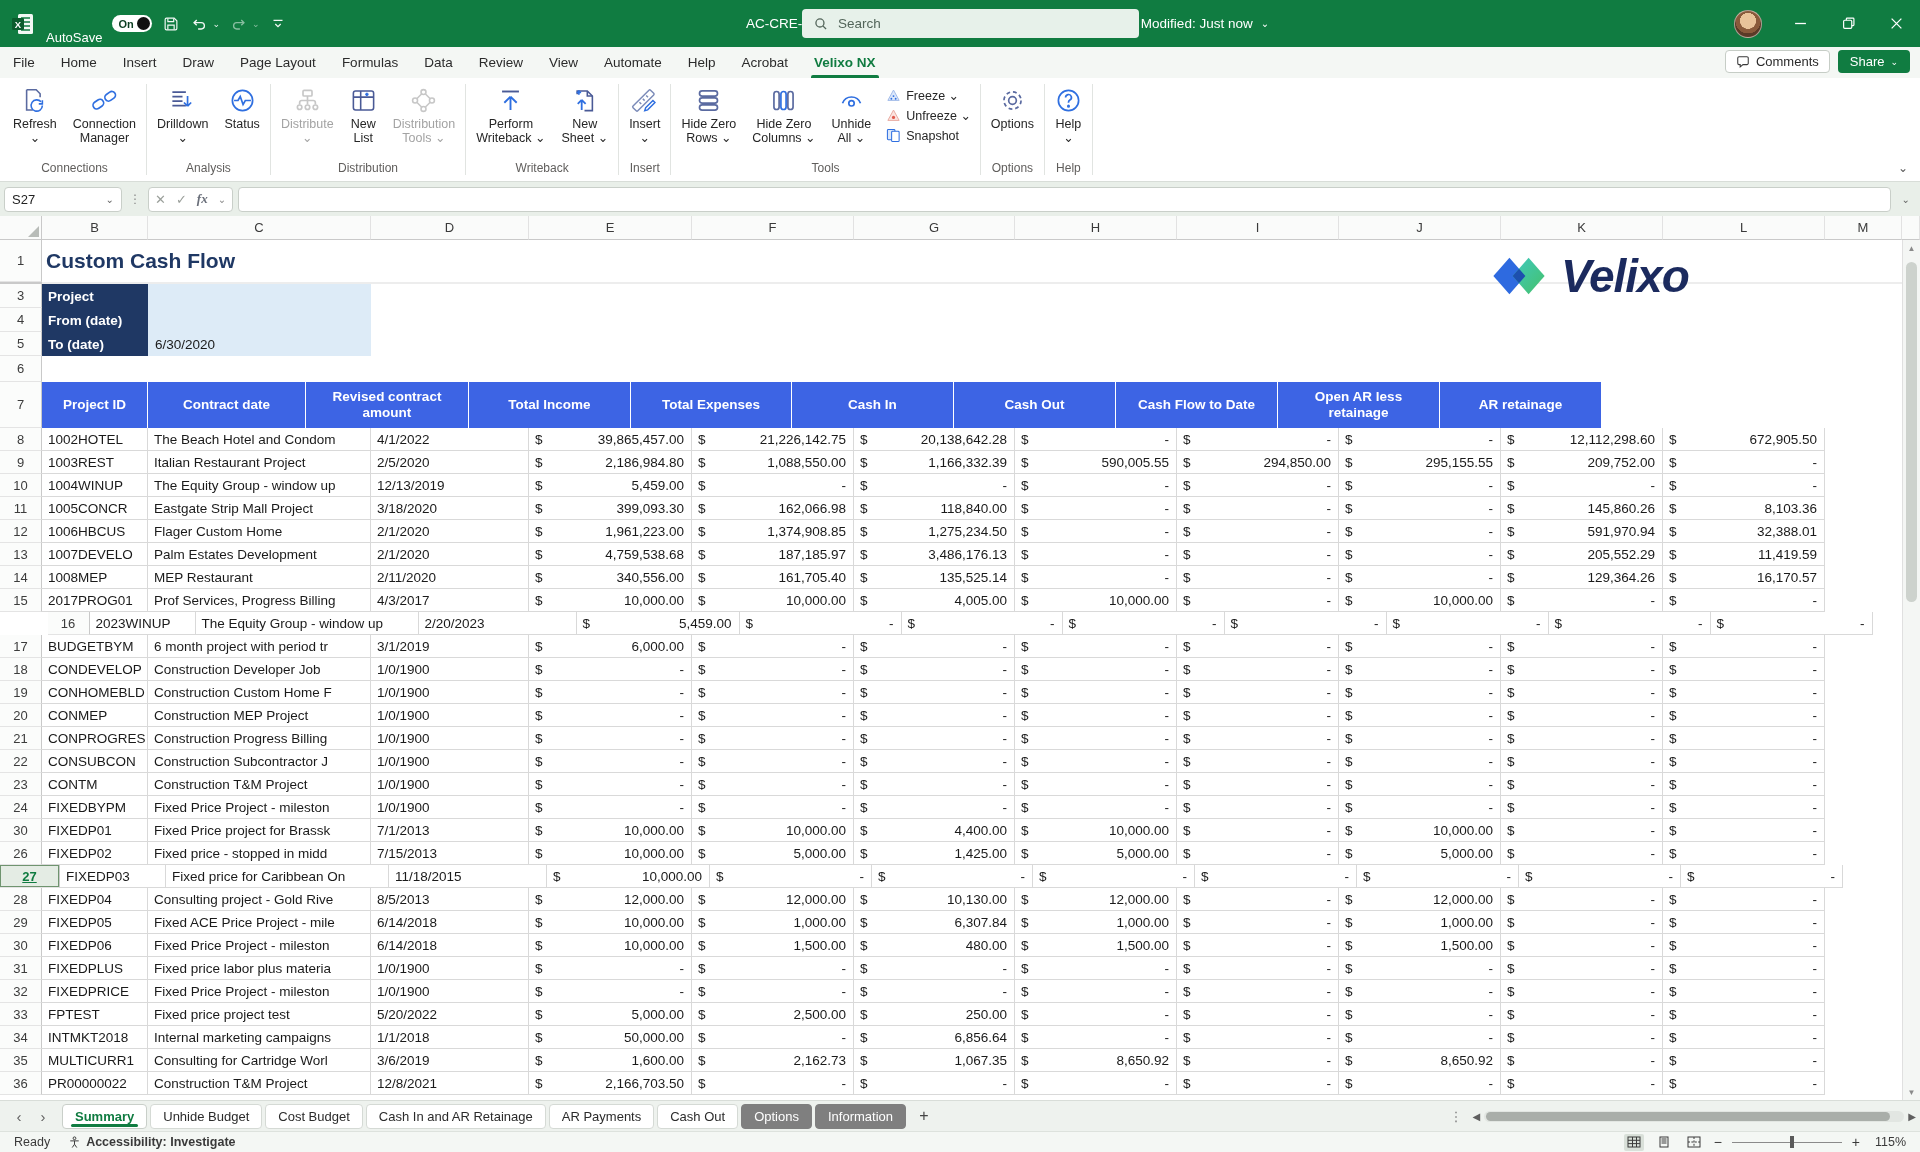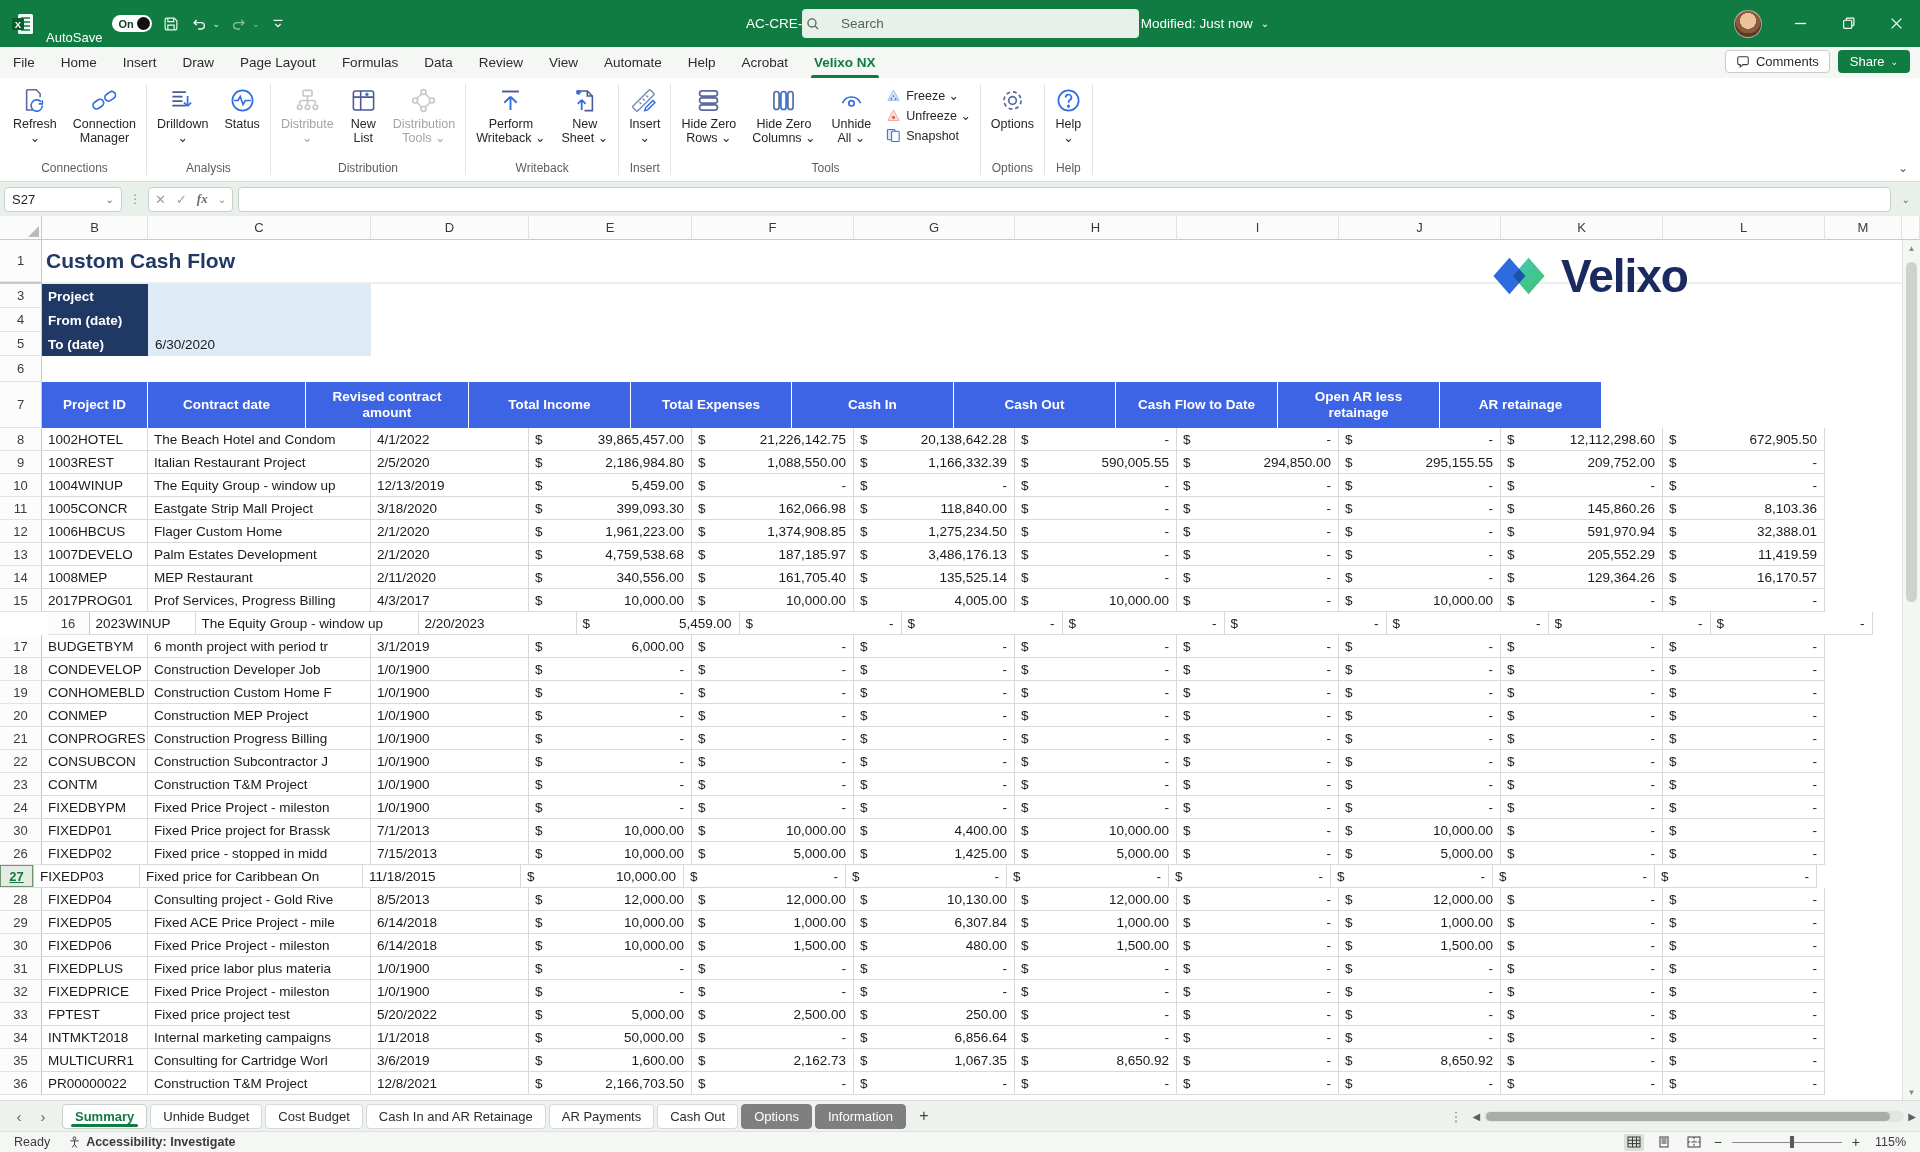"Search" .searchbox { gap: 21px -> 10px; padding-left: 4px -> 12px }
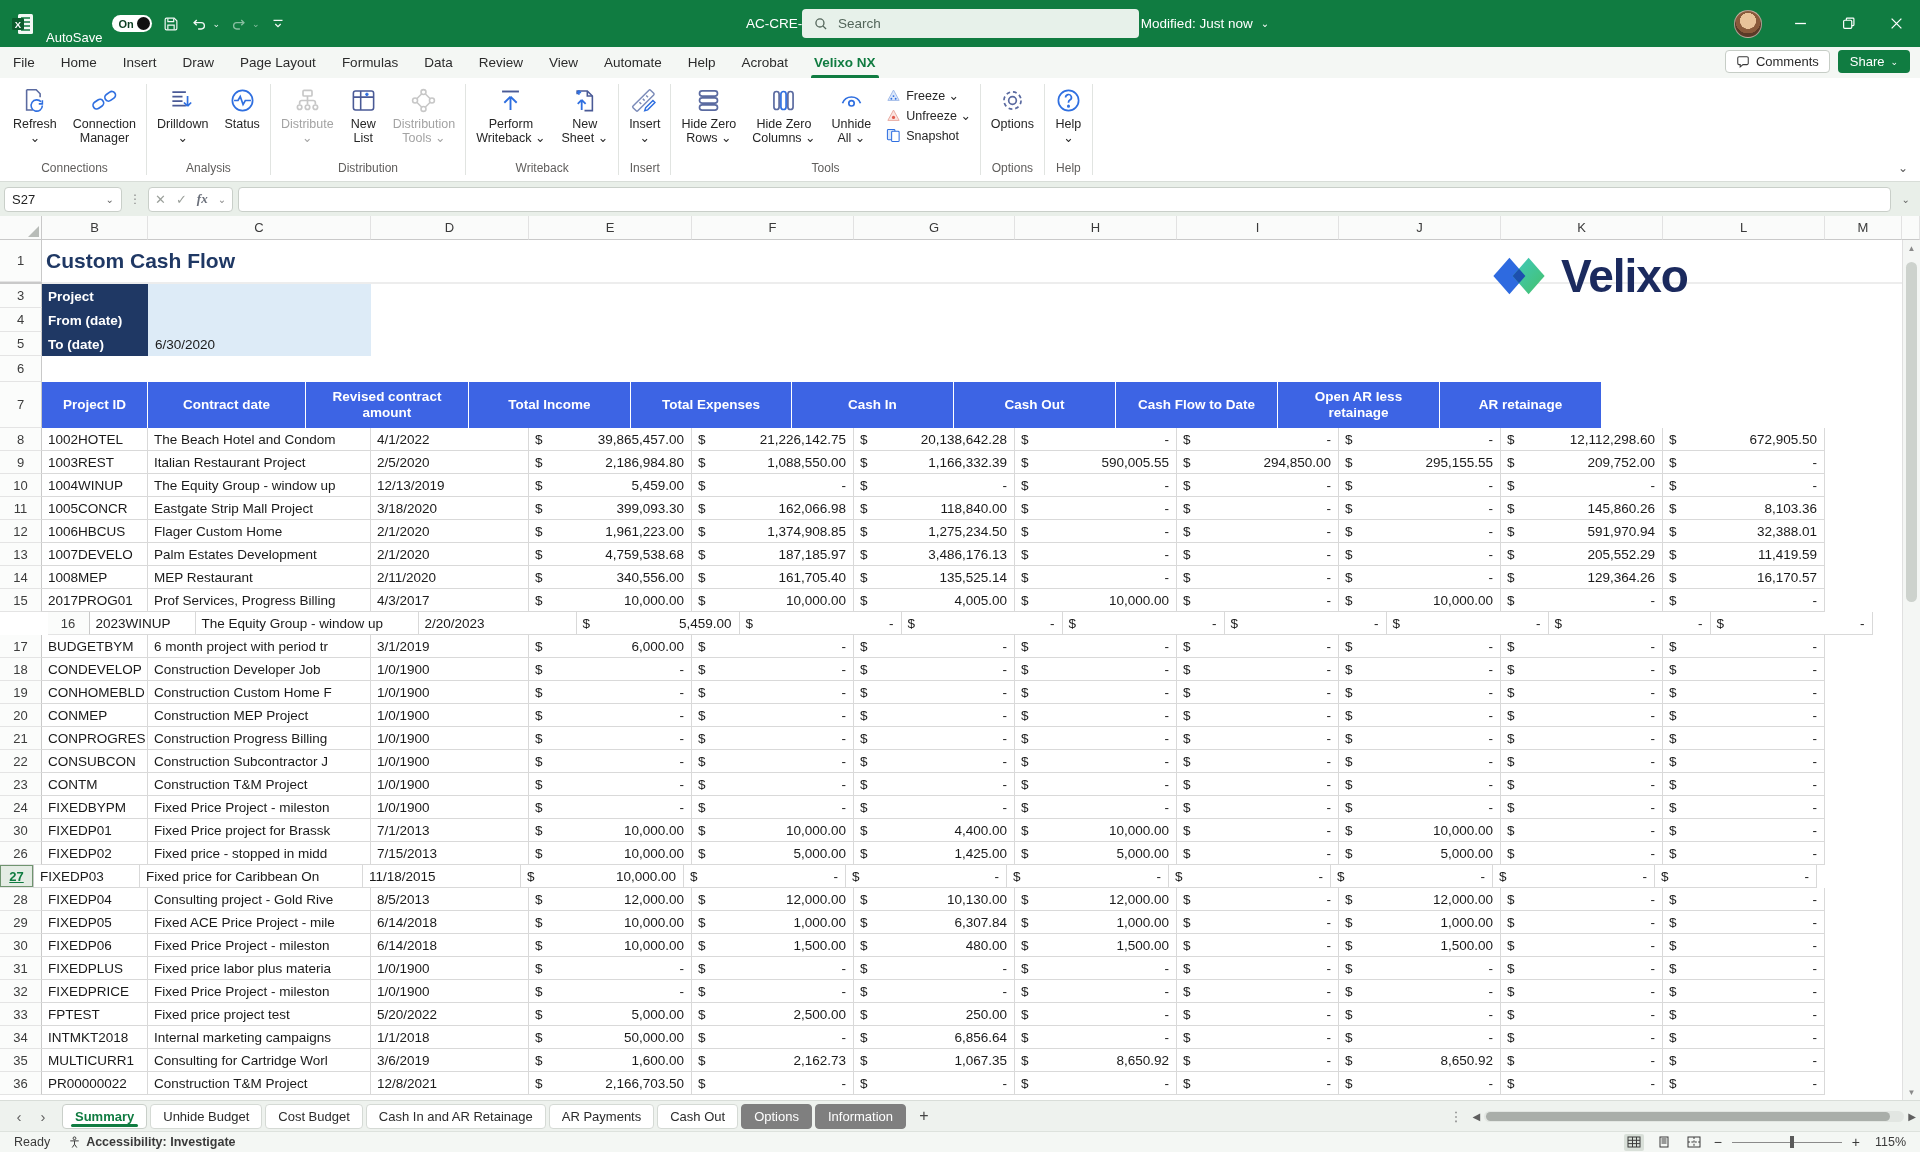"Velixo" .velixo-text { font-style: none -> italic }
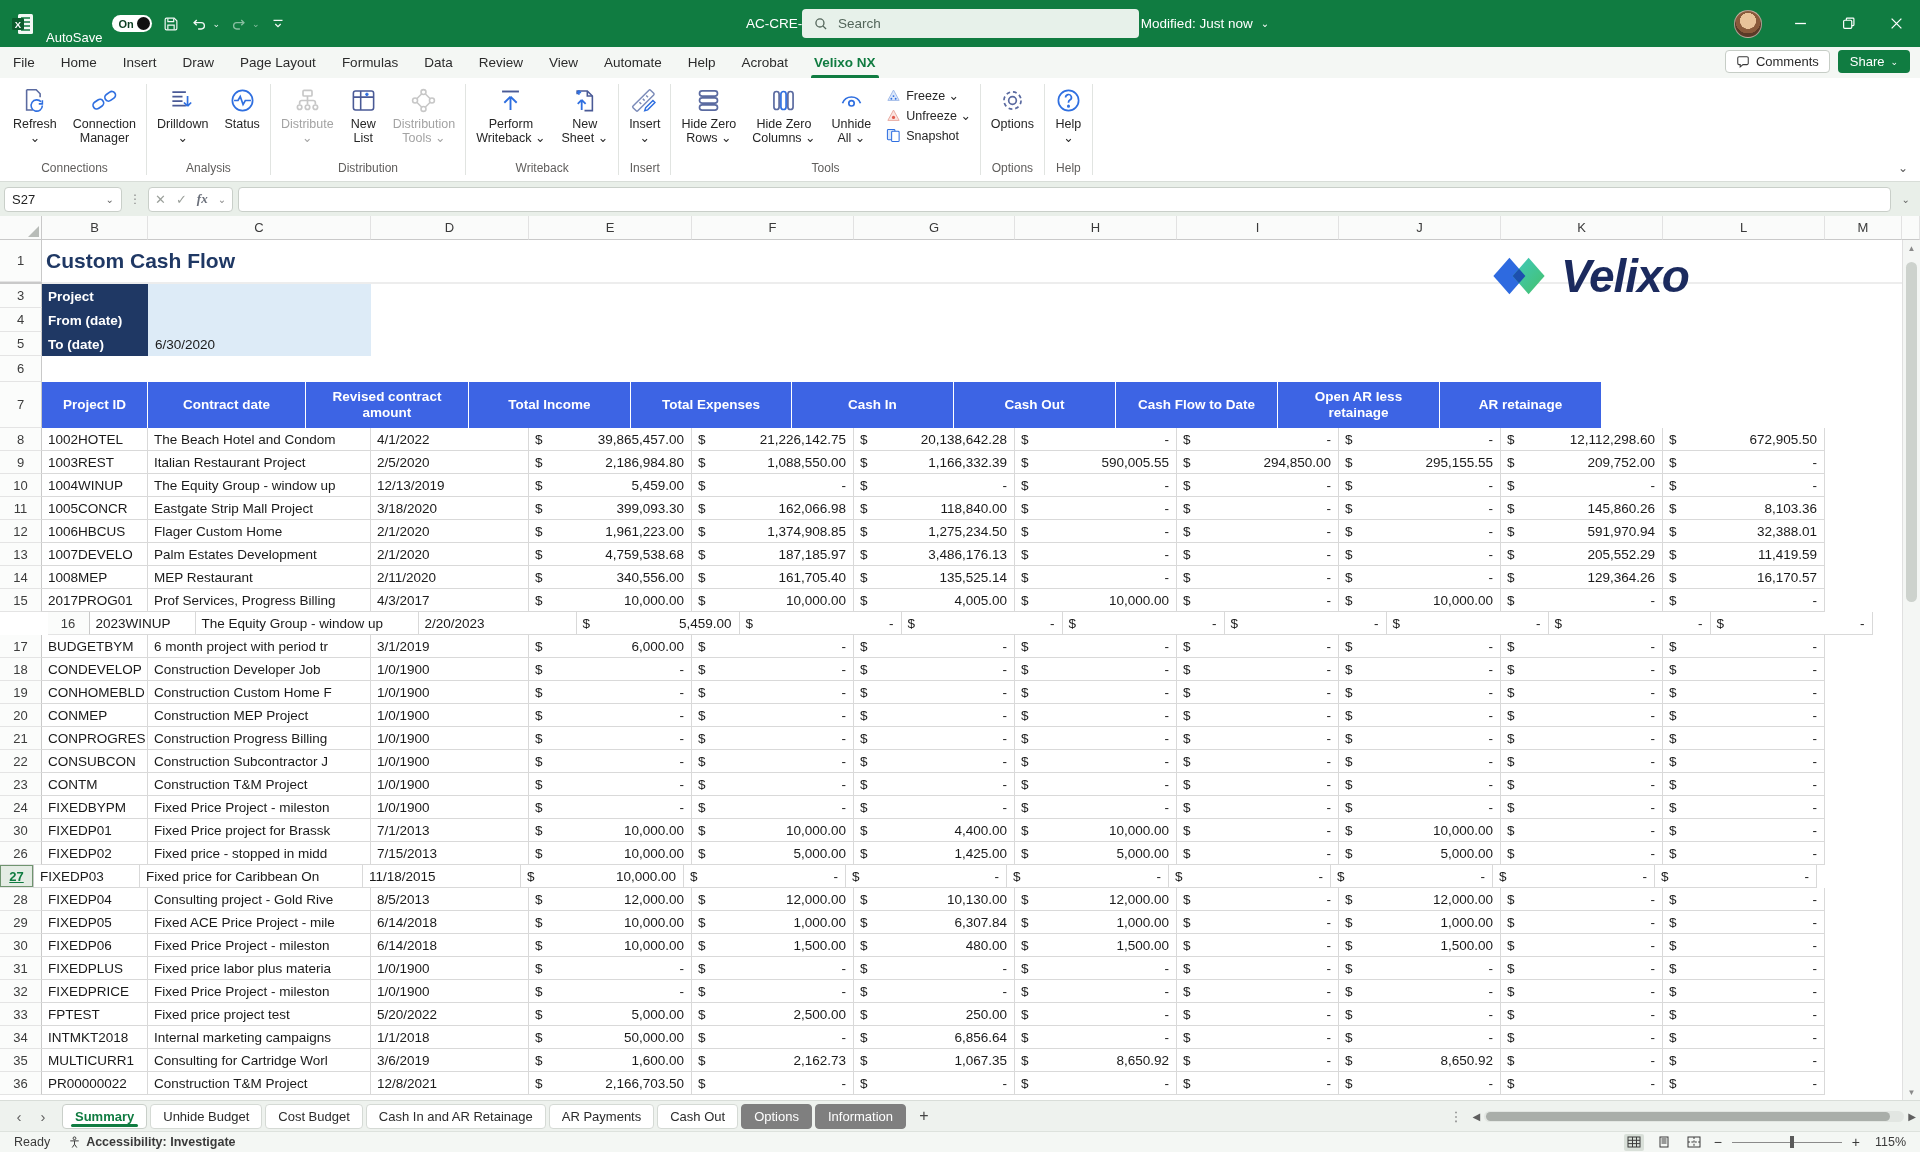"27" div.gutter { width: 34px -> 60px }
